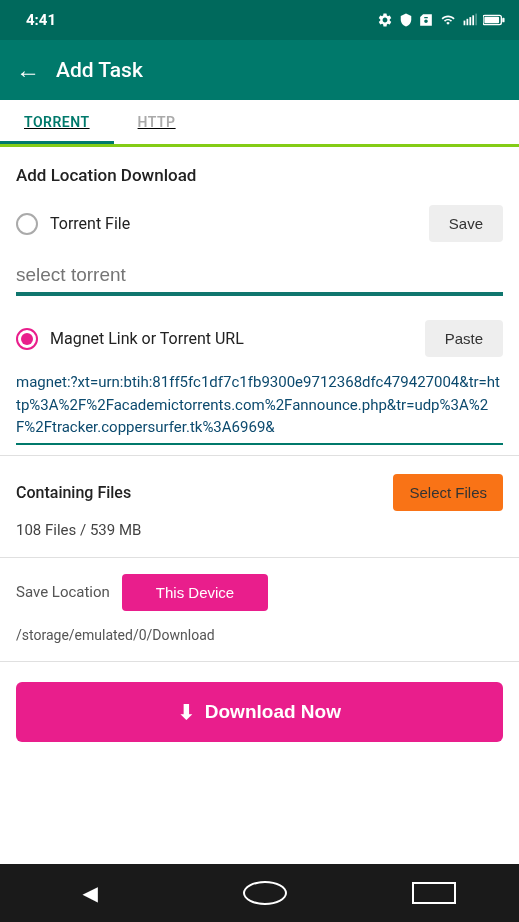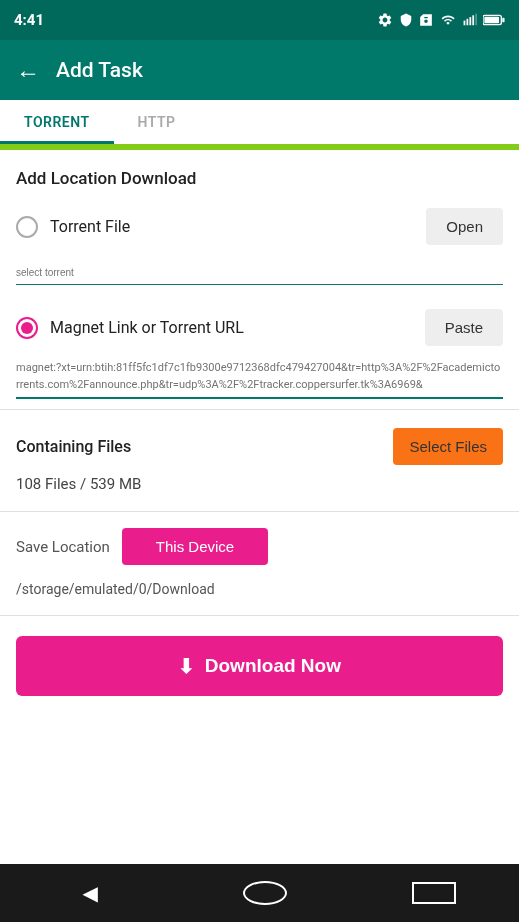"4:41" .status-time { margin-left: none -> 12px }
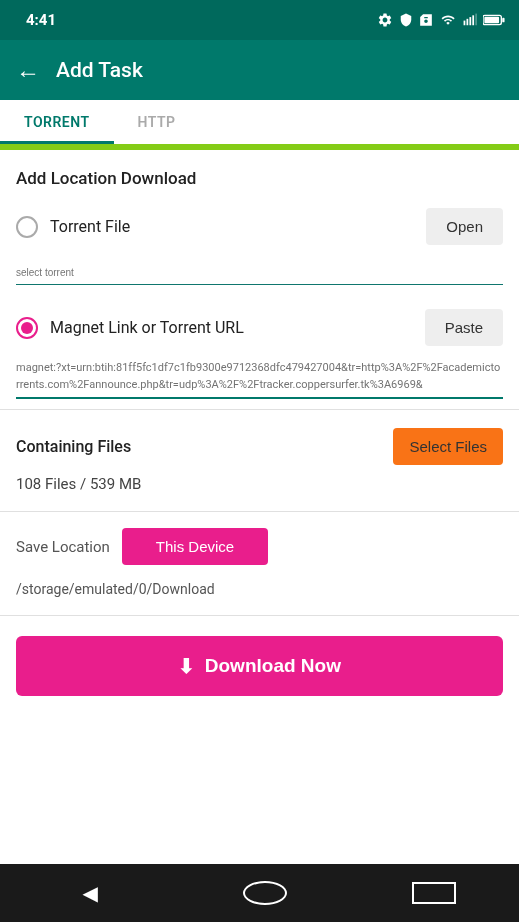"TORRENT" .tab-bar { border-bottom: 6px solid #84cc16 -> 3px solid #84cc16; text-decoration: none -> underline }
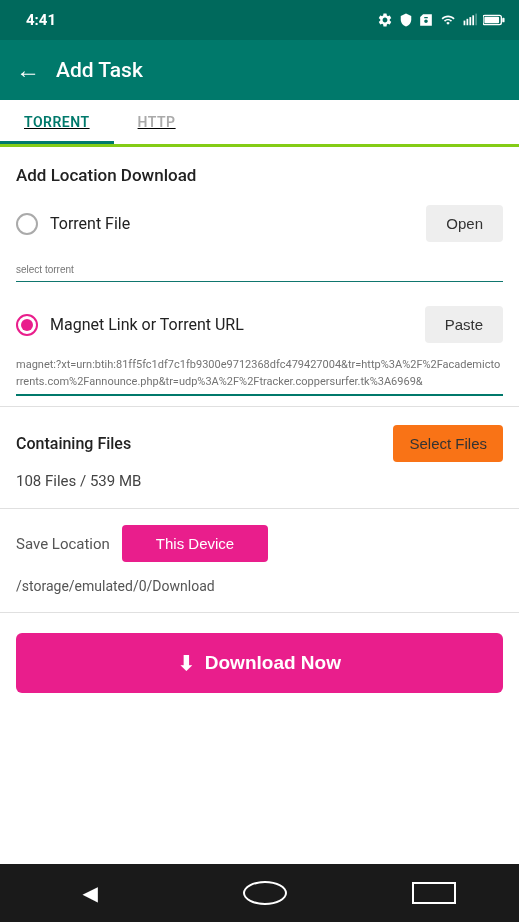"Open" button.btn-gray { text: Open -> Save }
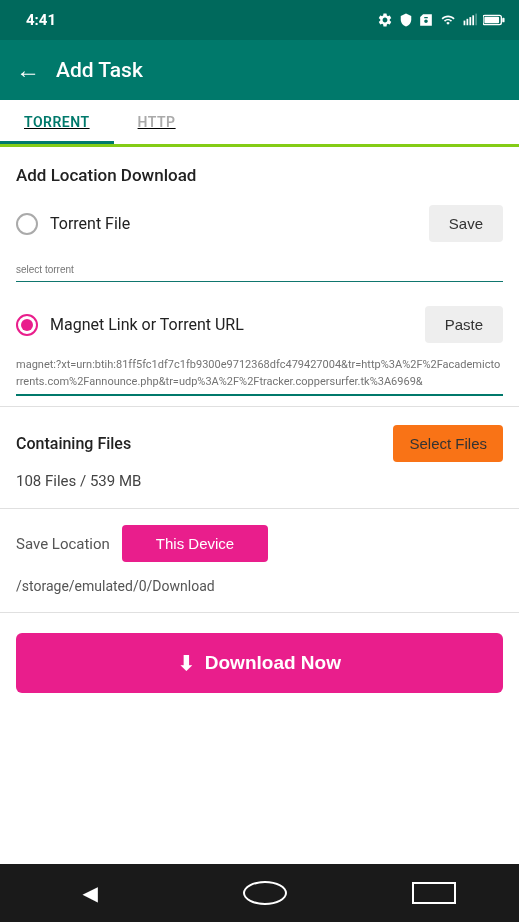"select torrent" .torrent-input { border-bottom: 1px solid #0f766e -> 4px solid #0f766e; font-size: 10px -> 19px }
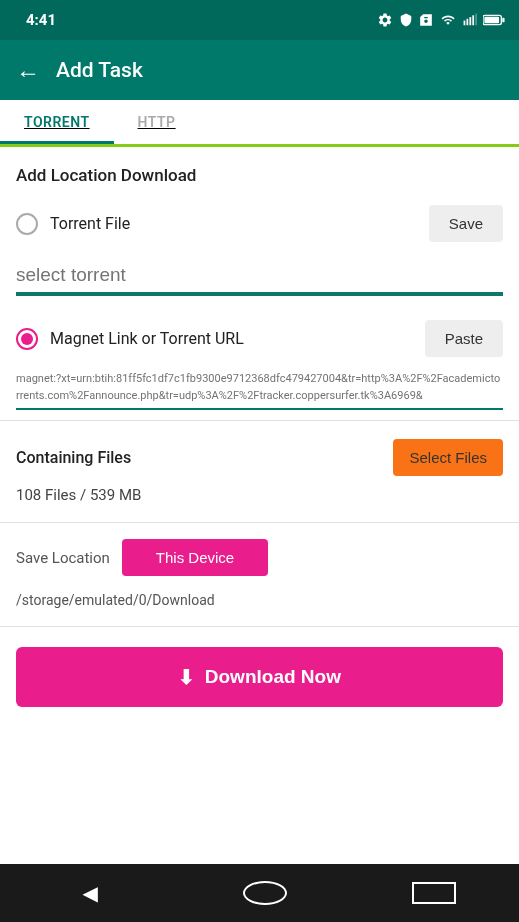"magnet:?xt=urn:btih:81ff5fc1df7c1fb9300e" .magnet-text { color: #737373 -> #0c4a6e; font-size: 11px -> 15px }
